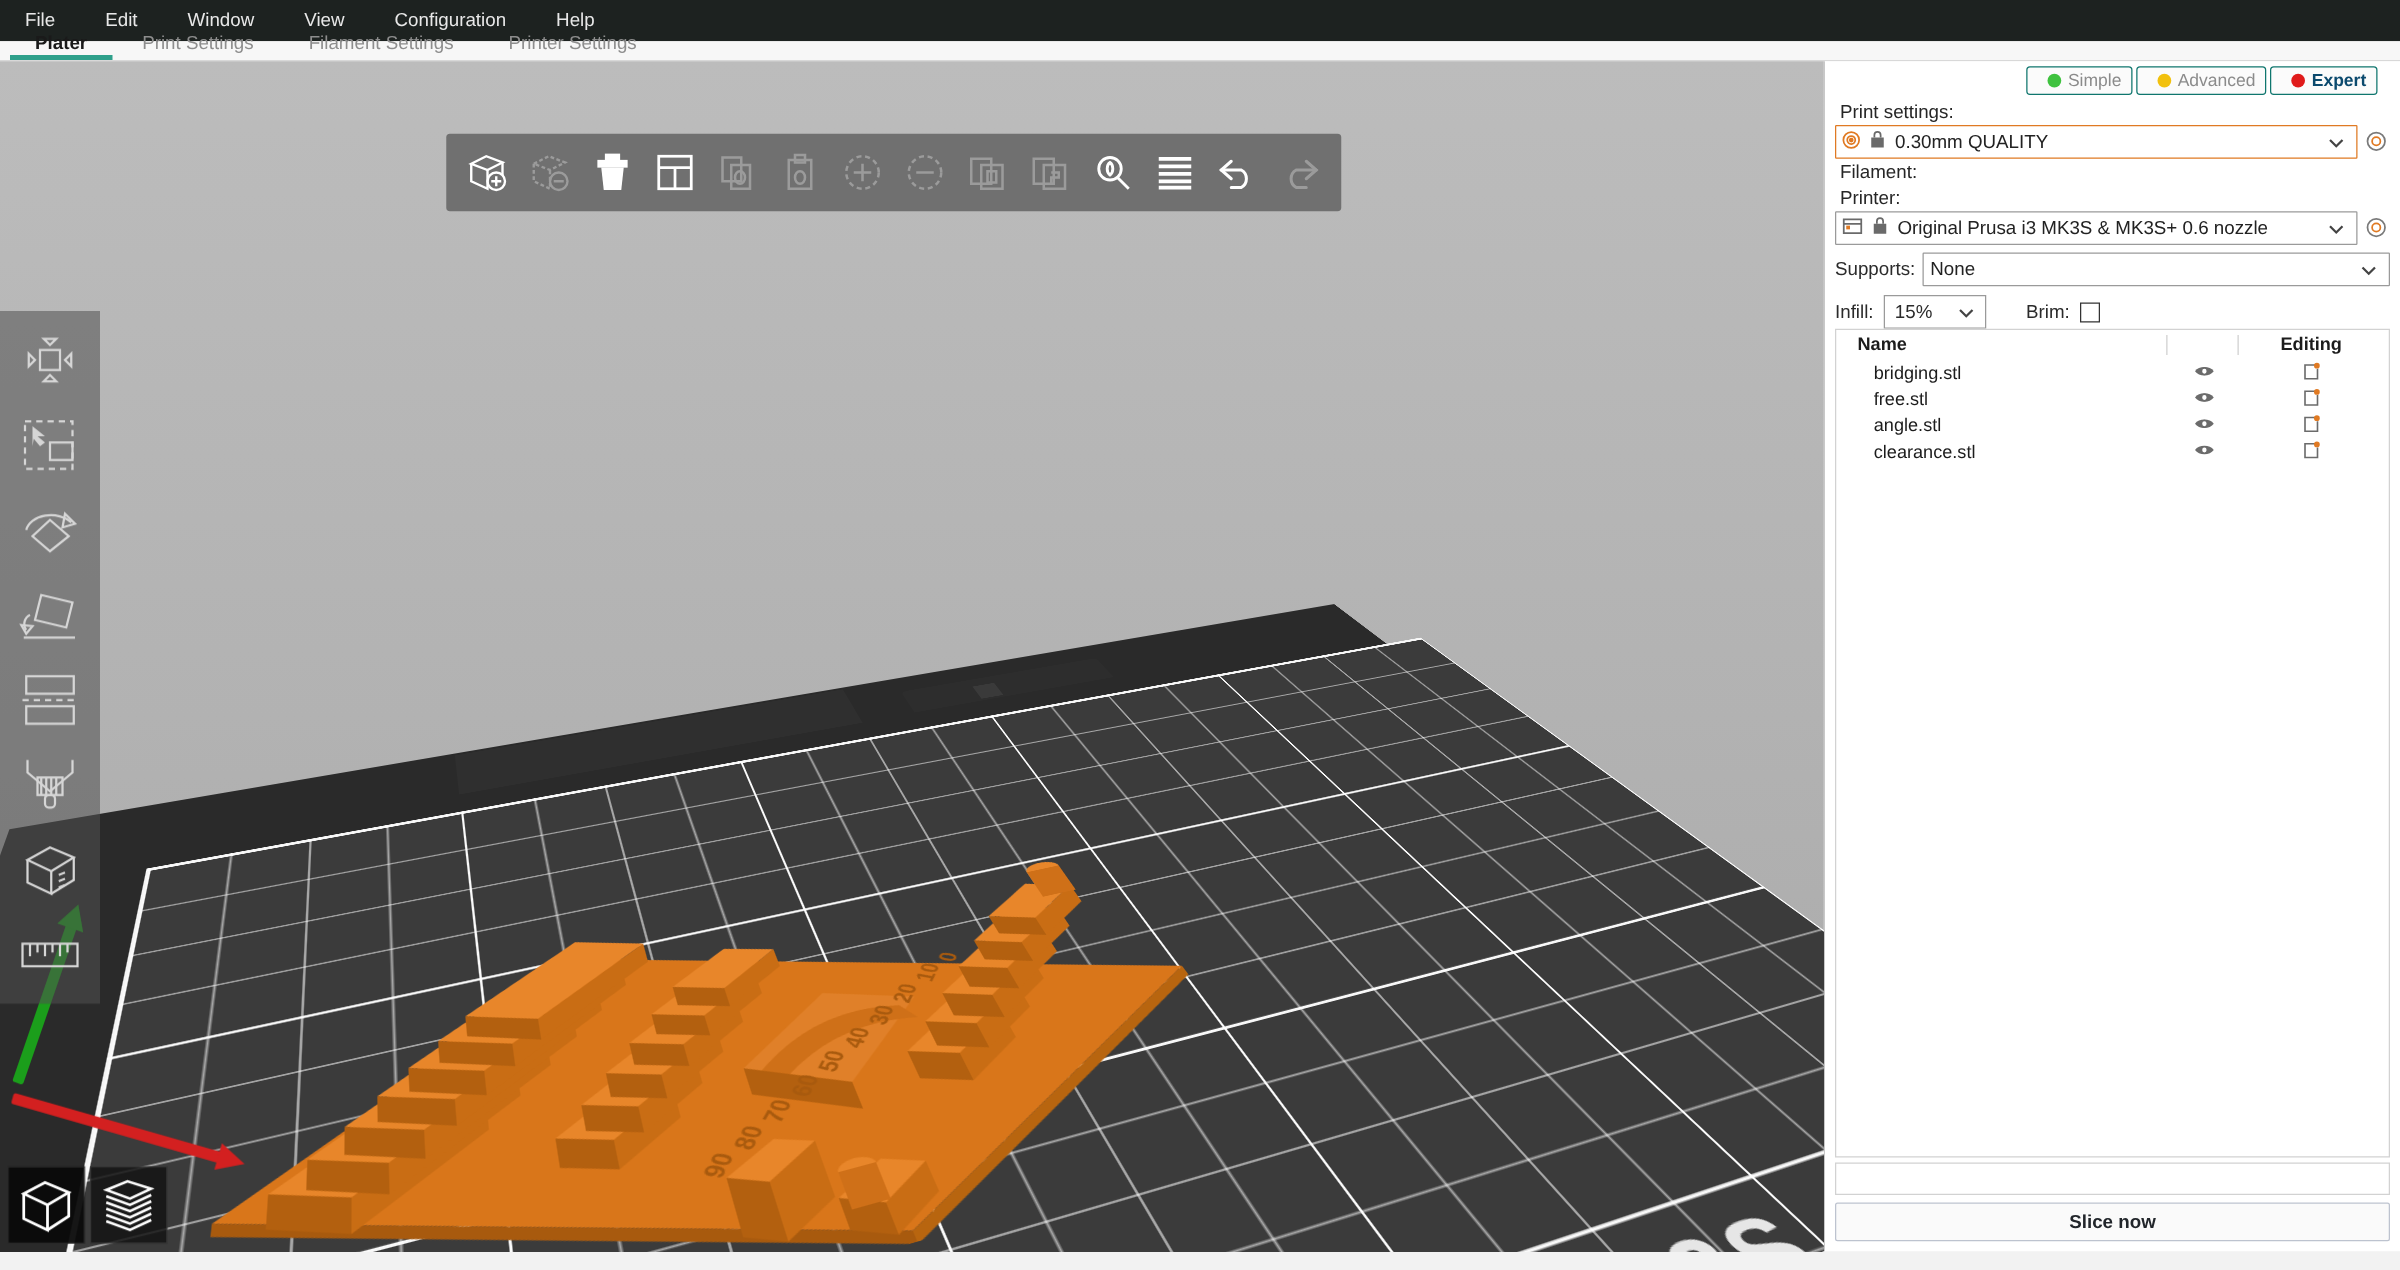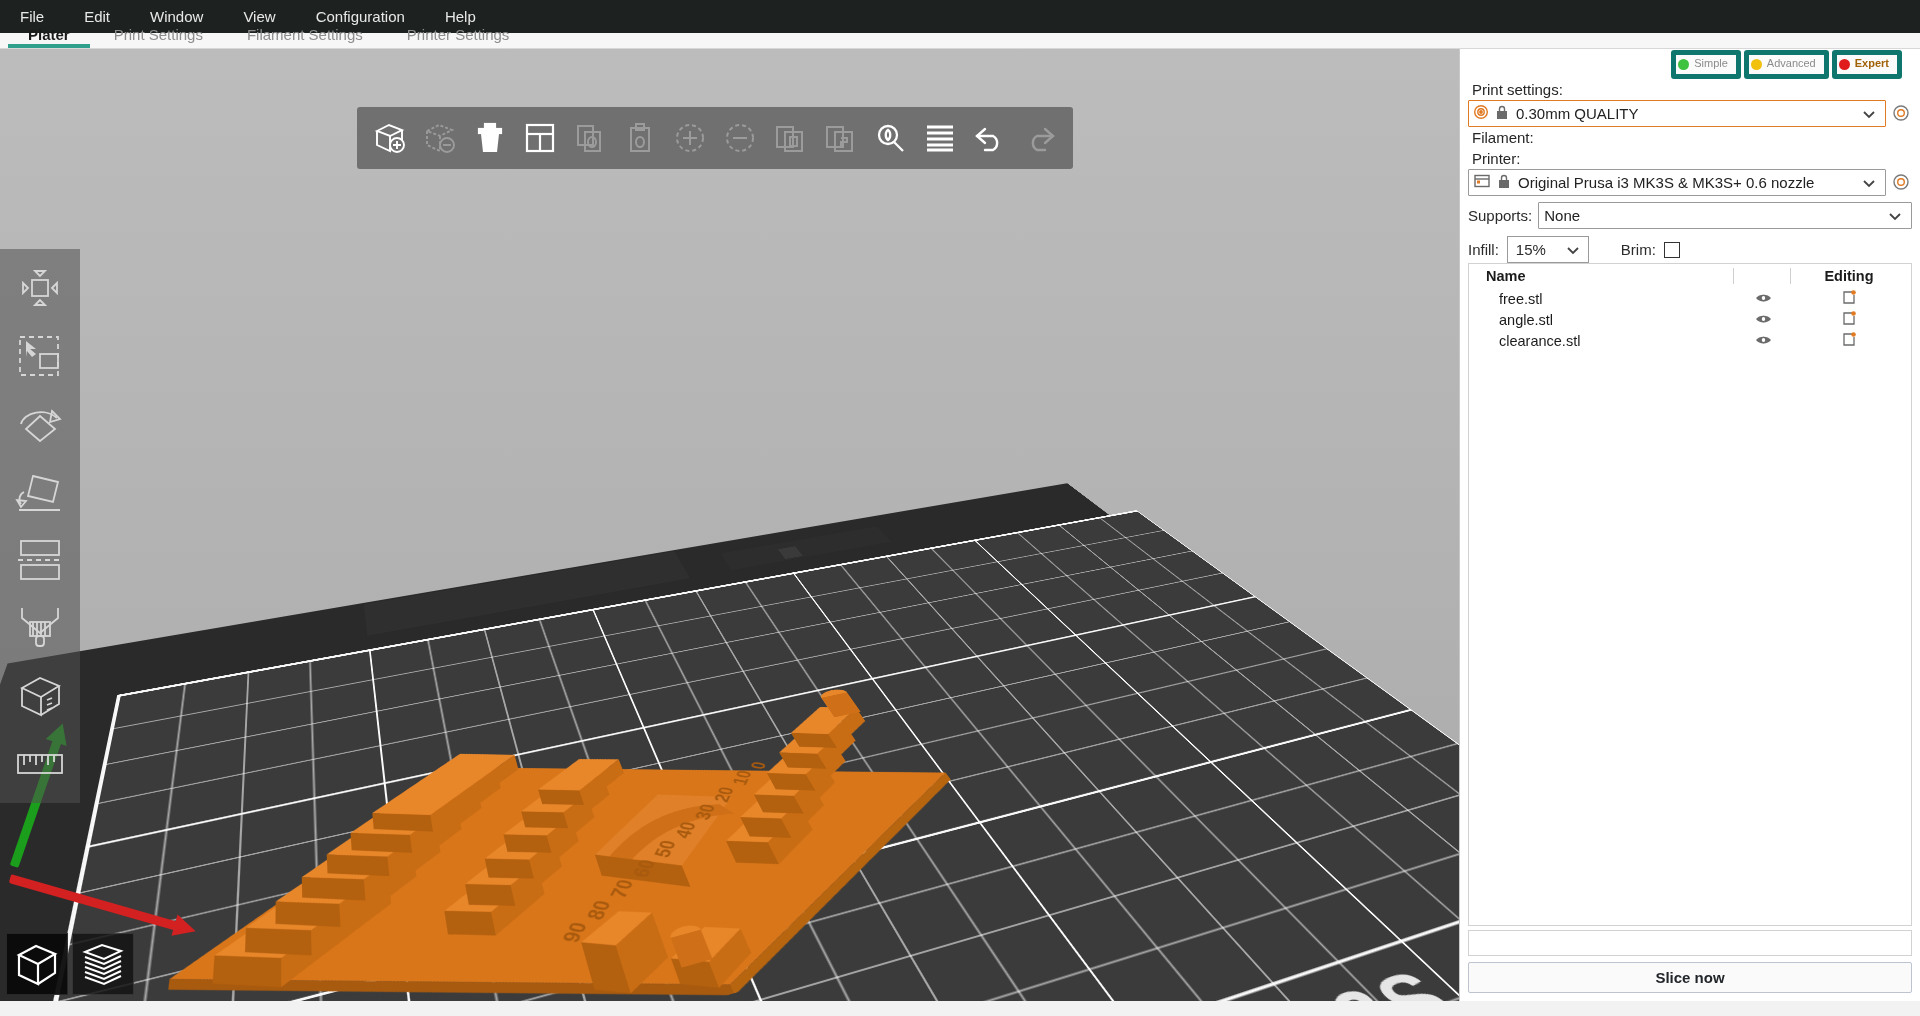"Simple" .modebtn { border: 5px solid #0f766e -> 1px solid #0f766e; font-size: 11px -> 14px; padding: 2px 8px 3px 2px -> 2px 8px 3px 16px }
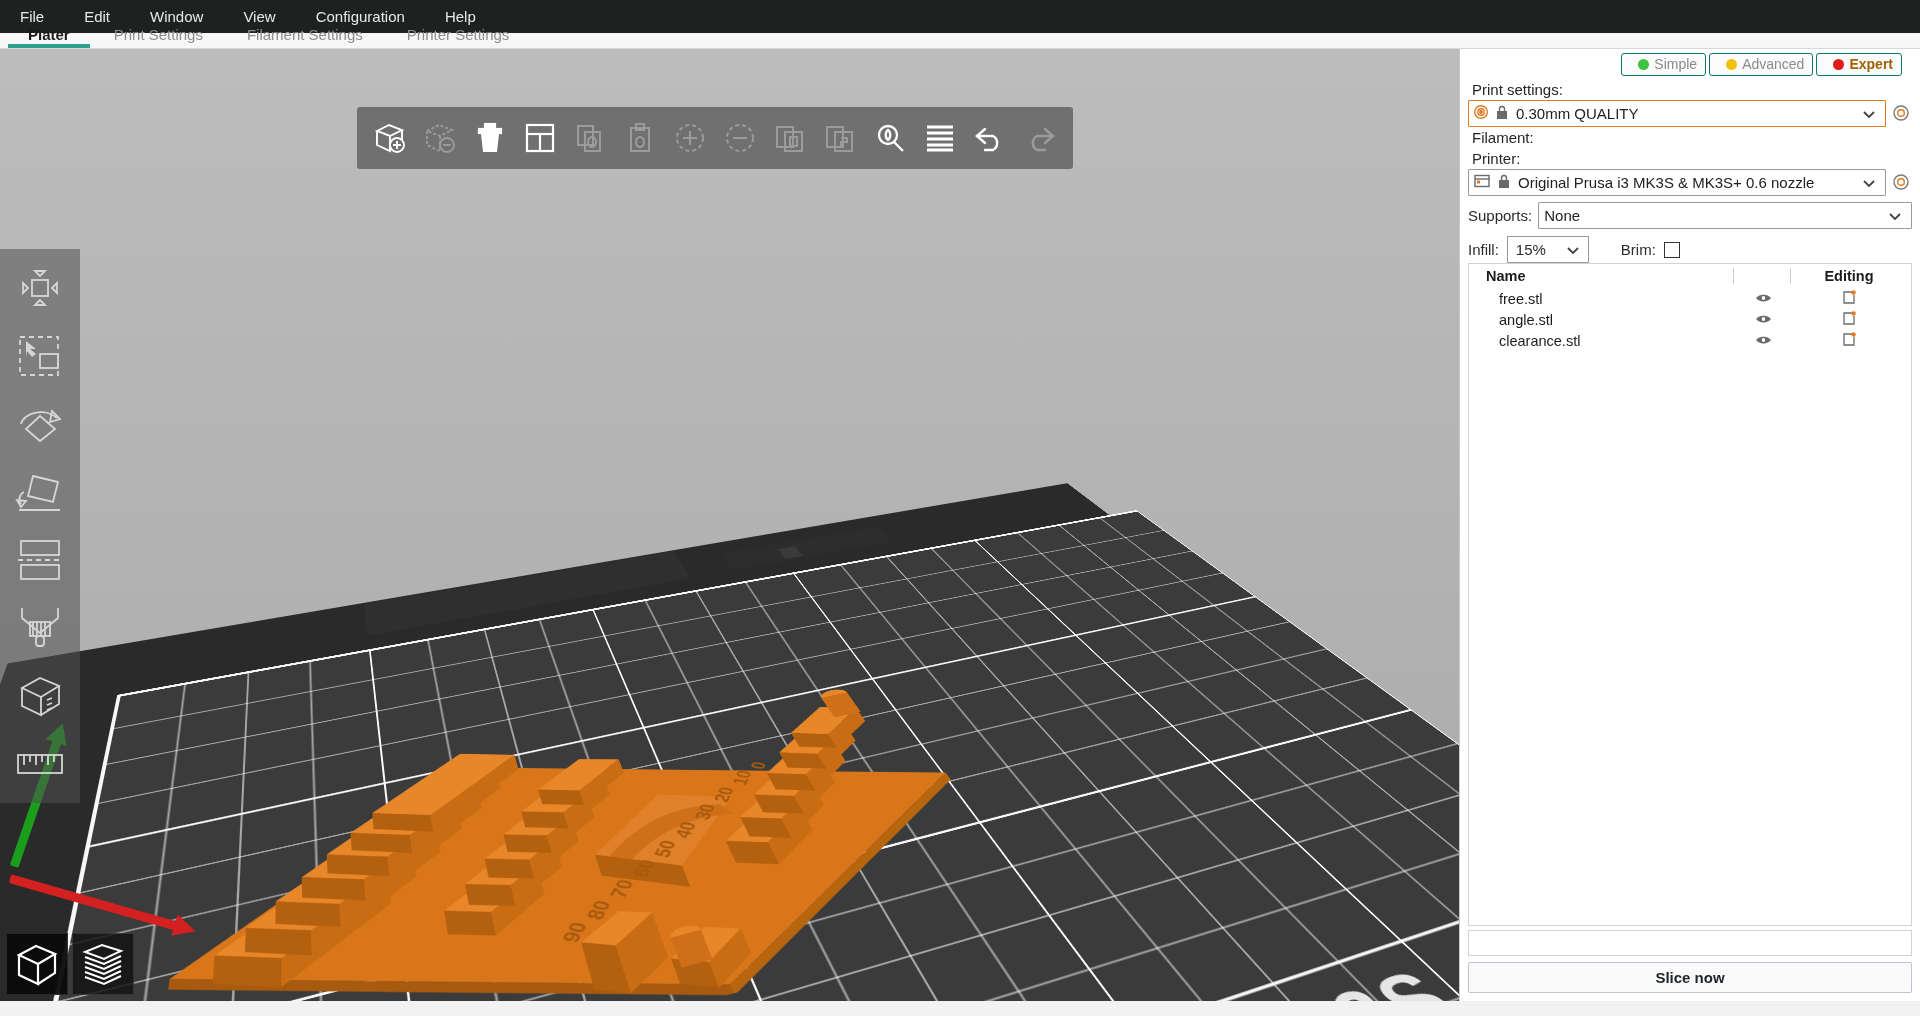"Expert" .modebtn.active { color: #a16207 -> #0c4a6e }
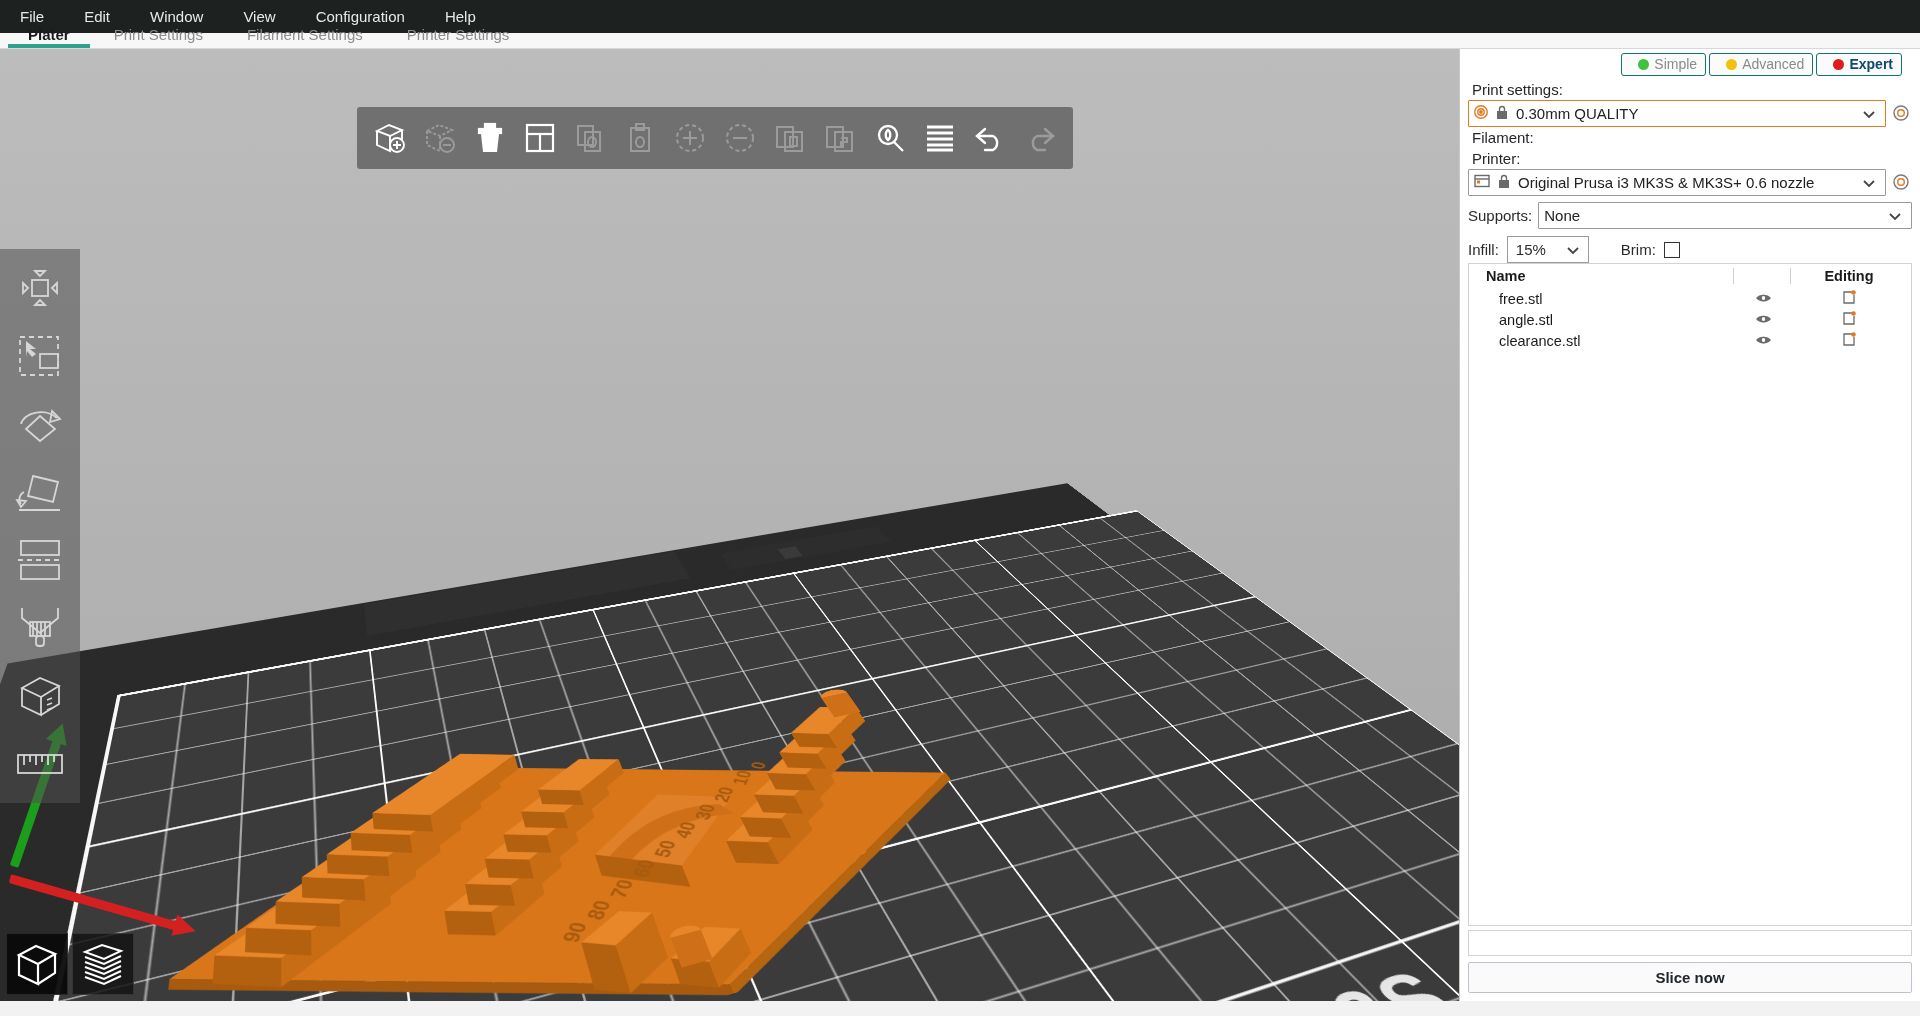"bridging.stl" div.orow { html: none -> <div> <span>bridging.stl</span> <span> <svg> <path></path> <ellipse></ellipse> </svg> </span> <span> <svg> <path></path> <circle></circle> </svg> </span> </div> }
